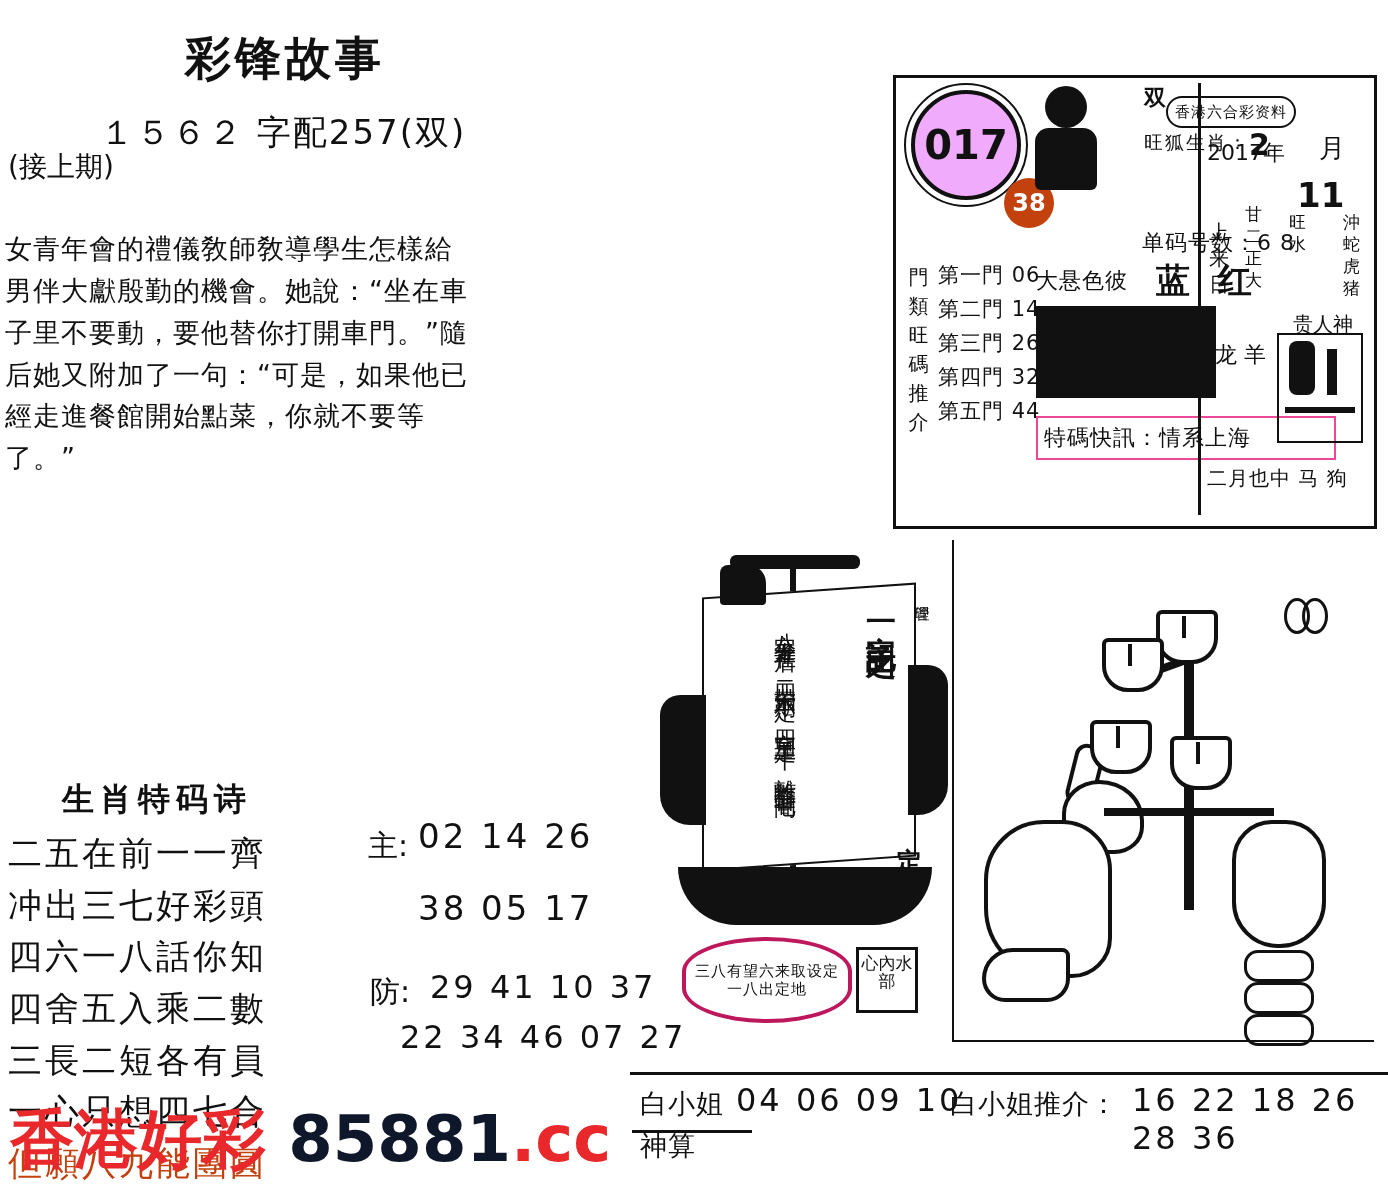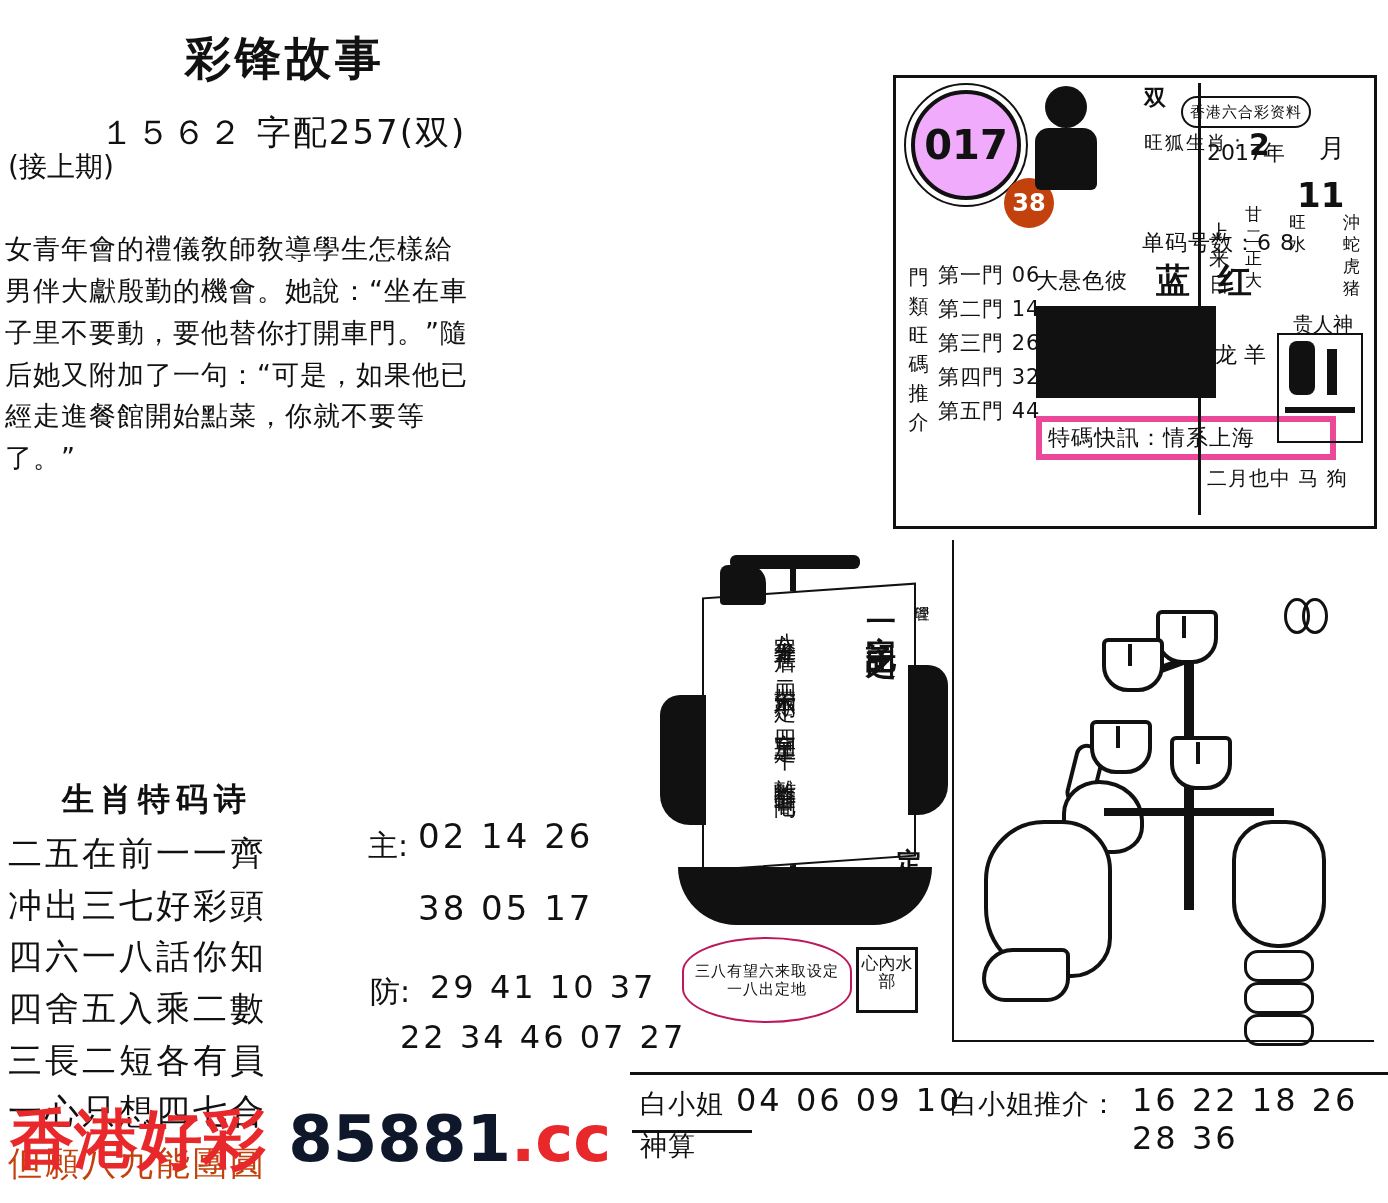"香港六合彩资料" #ribbon { left: 285px -> 270px }
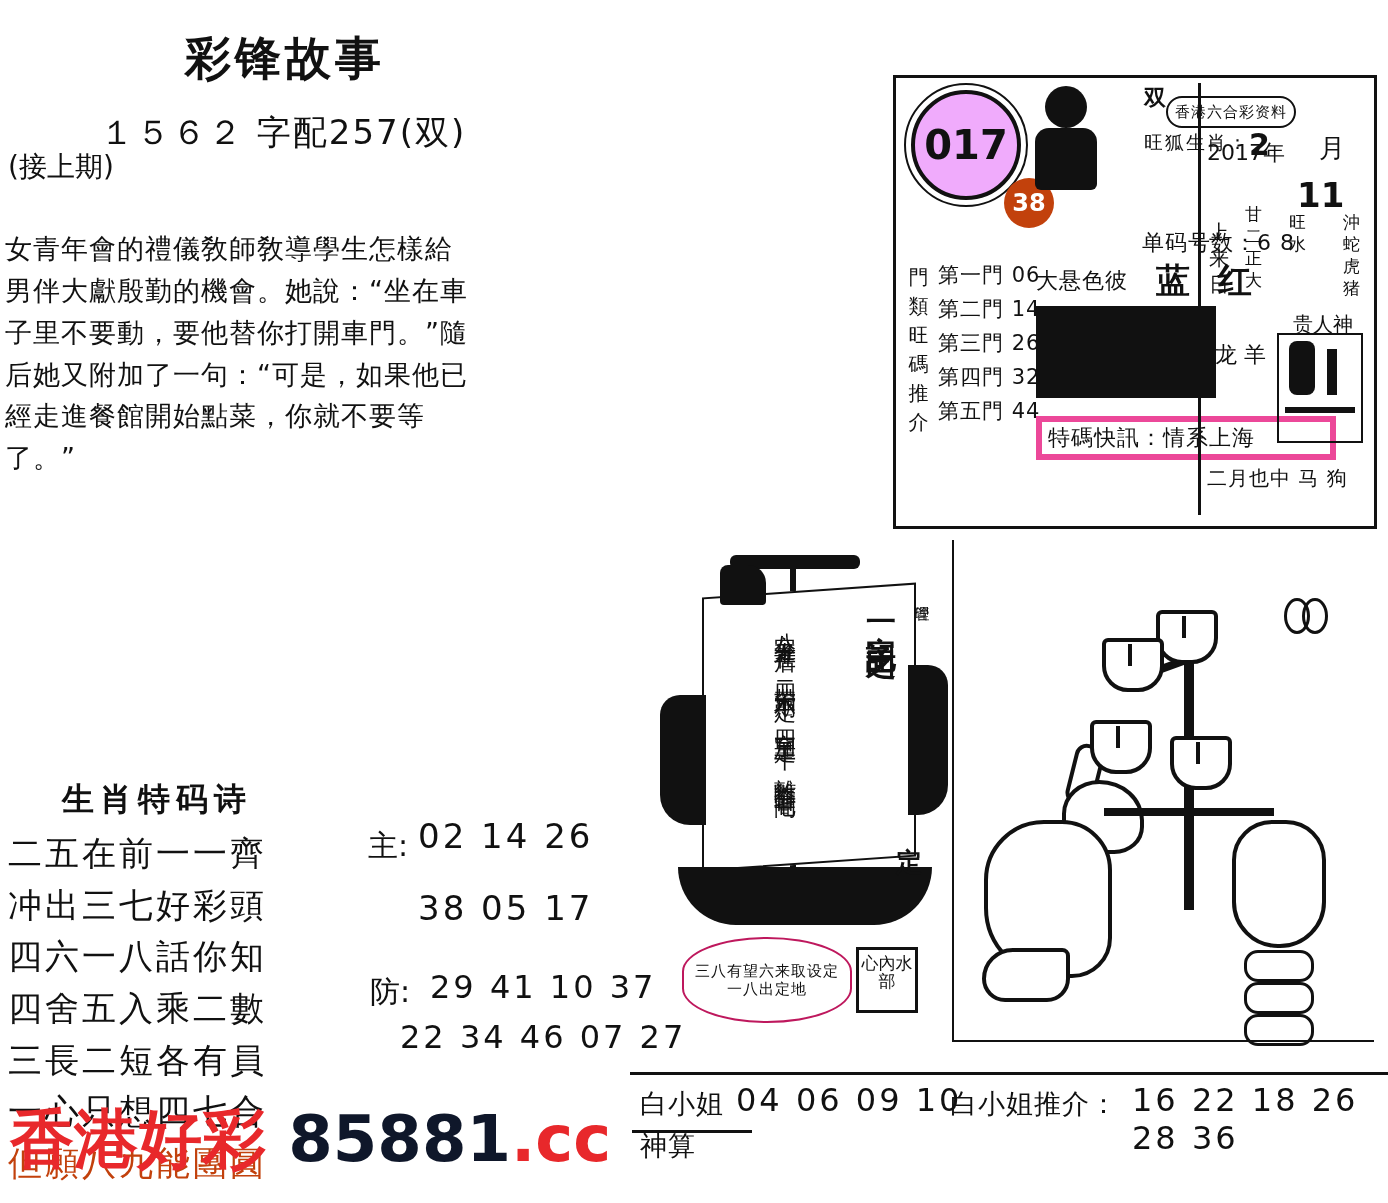"特碼快訊：情系上海" #tip-row { border: 6px solid #ec4899 -> 2px solid #ec4899 }
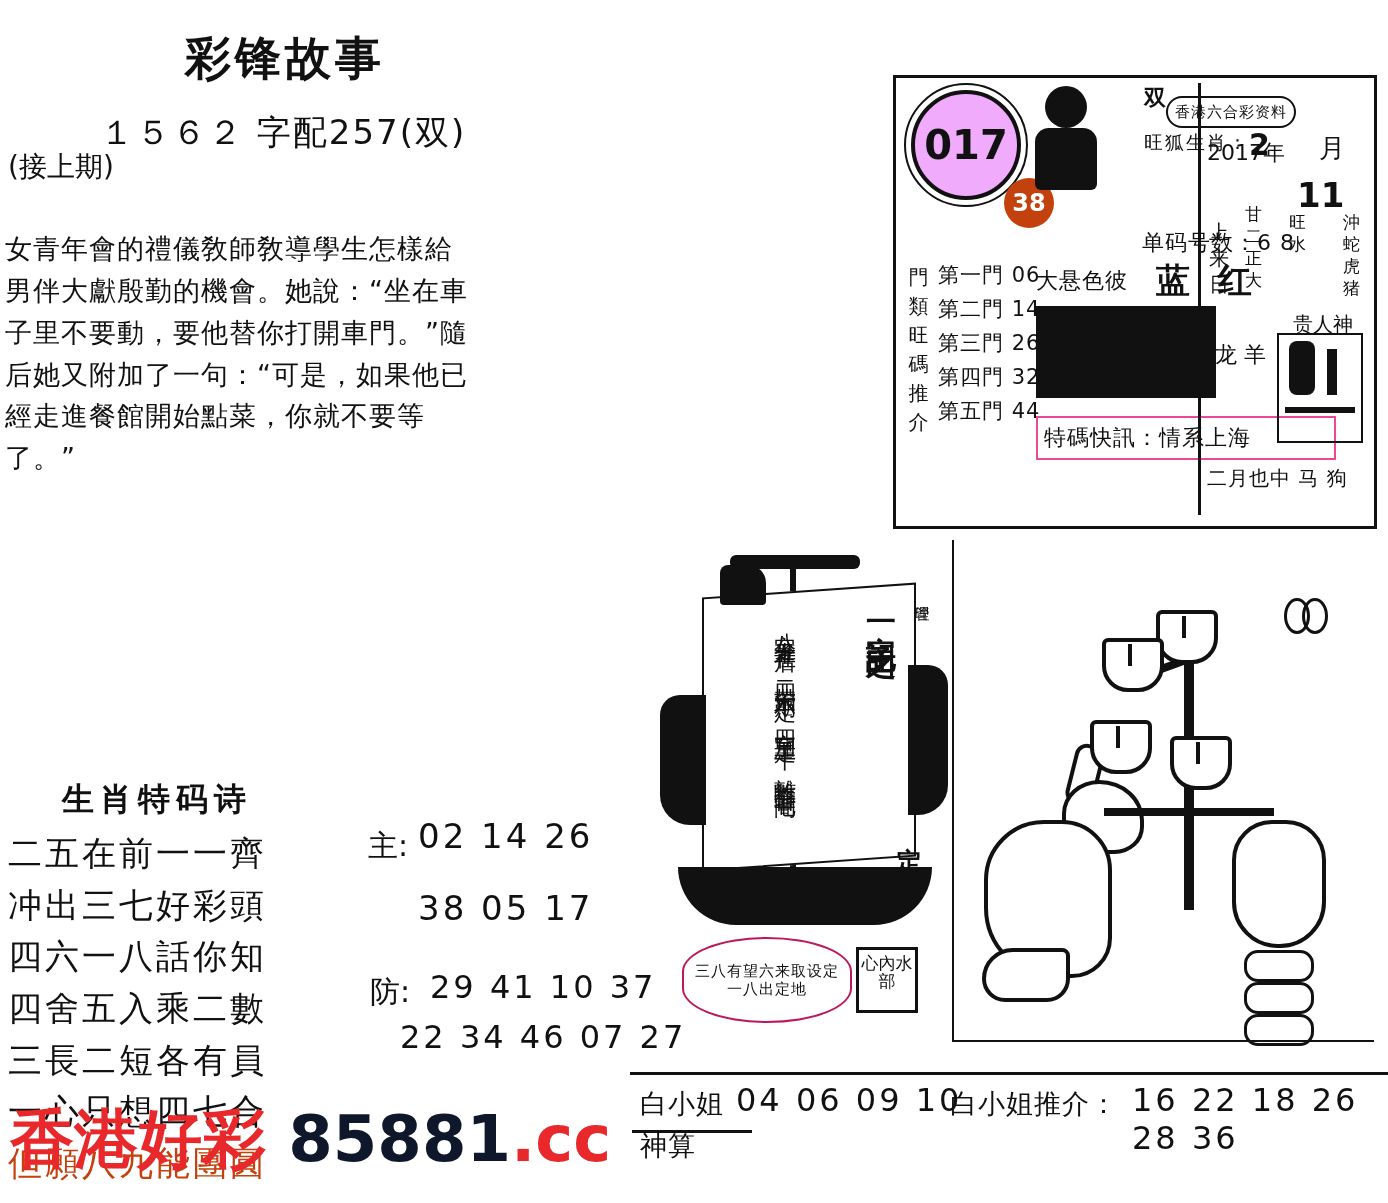"三八有望六来取设定一八出定地" #stamp { border: 2px solid #be185d -> 4px solid #be185d }
